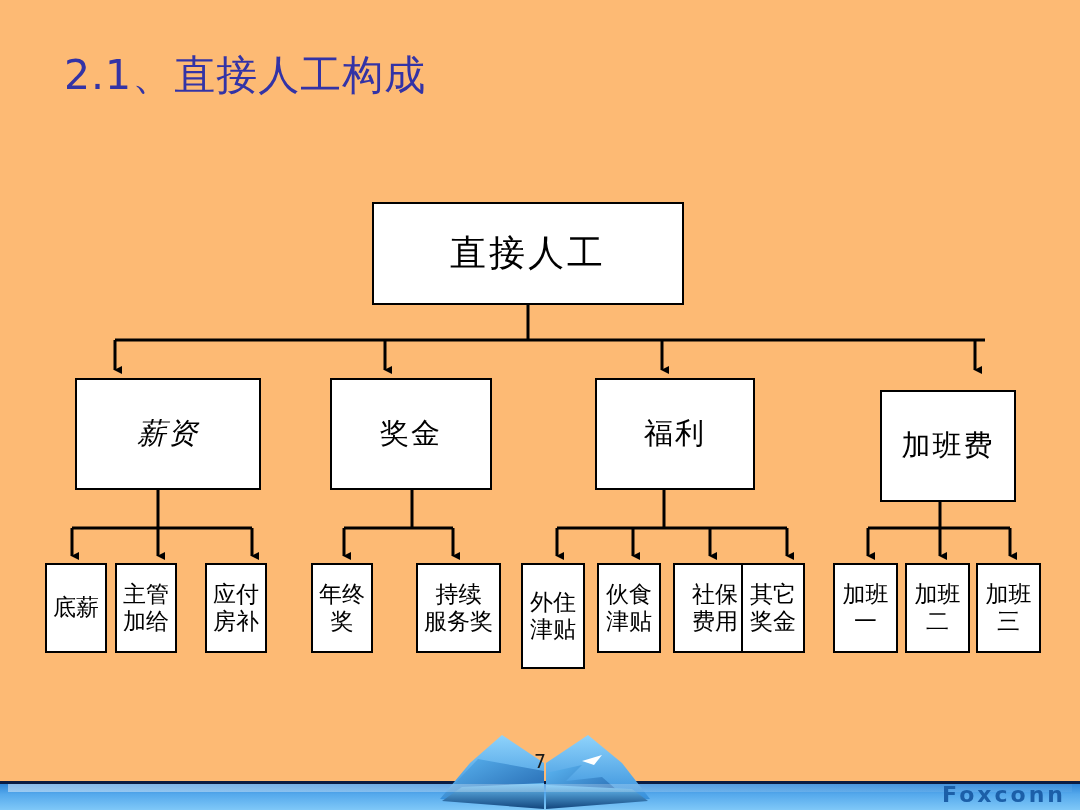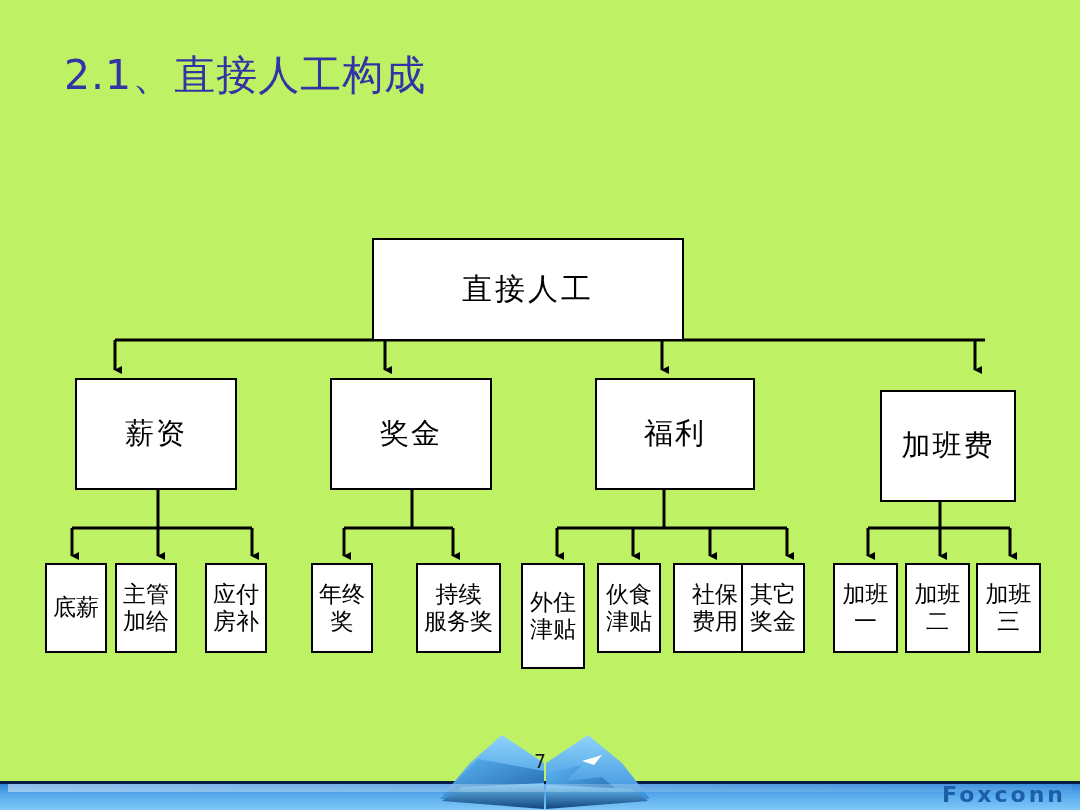"2.1、直接人工构成" #slide { background: #bef264 -> #fdba74 }
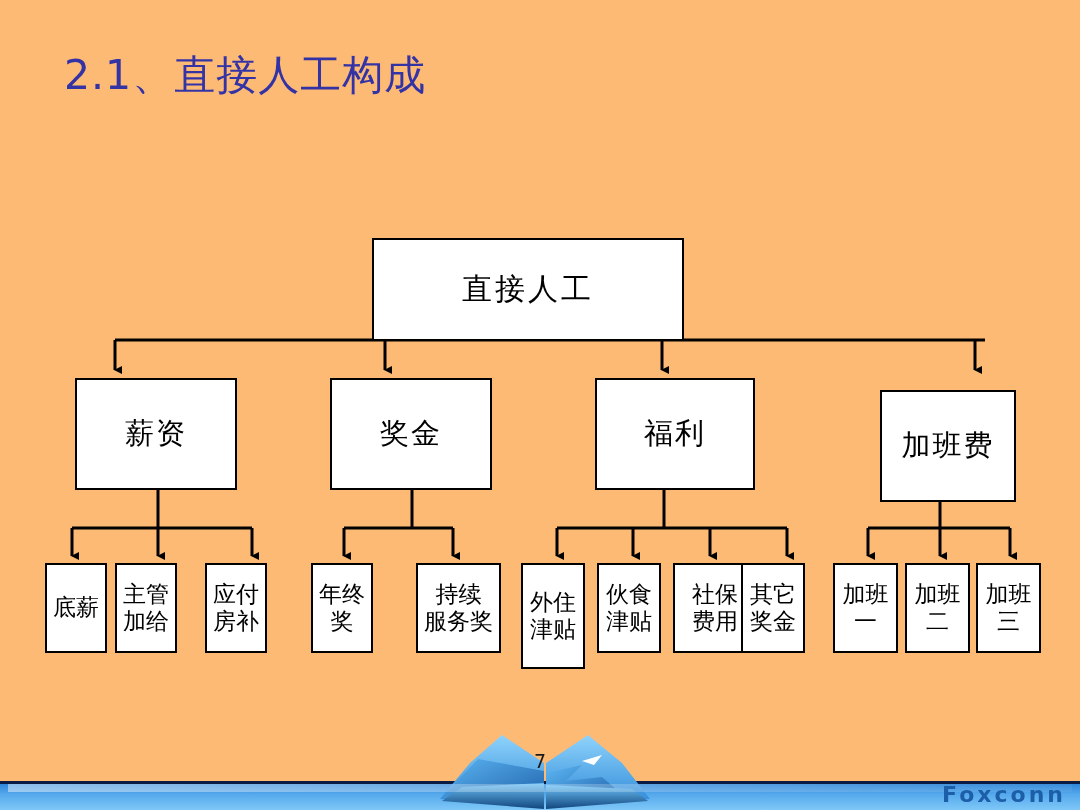"直接人工" .node.root { font-size: 30px -> 36px; margin-top: 36px -> none }
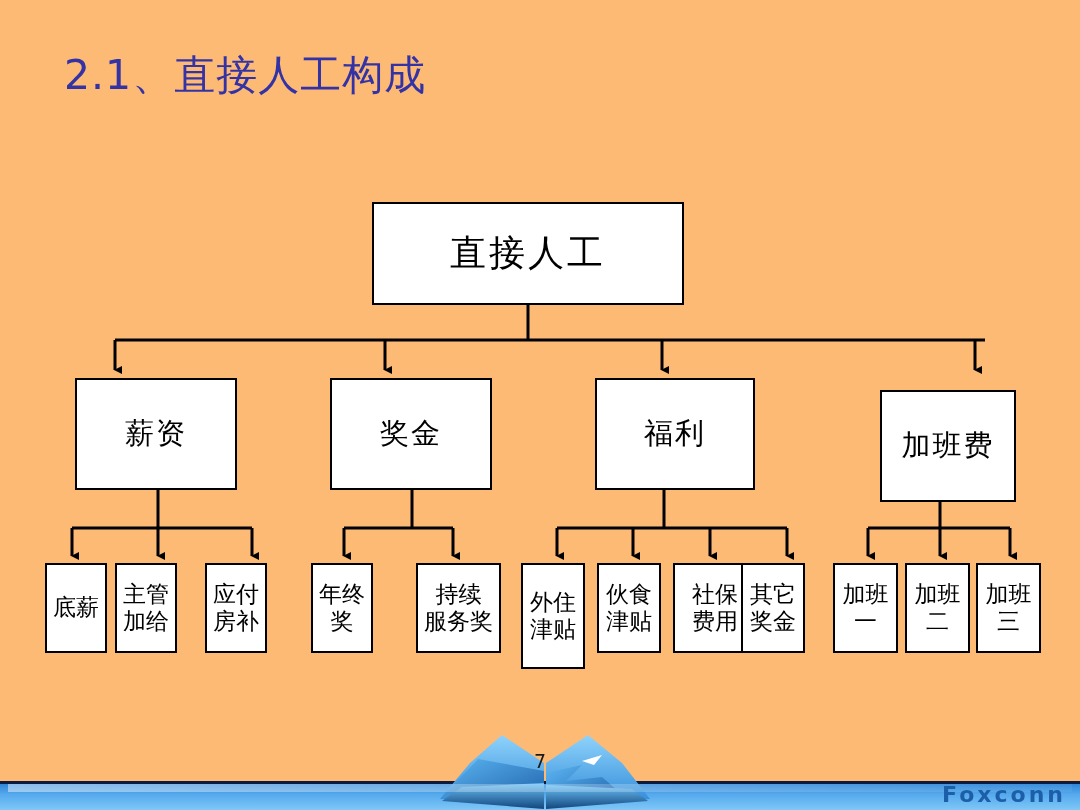"薪资" div.node { font-style: none -> italic; width: 162px -> 186px }
